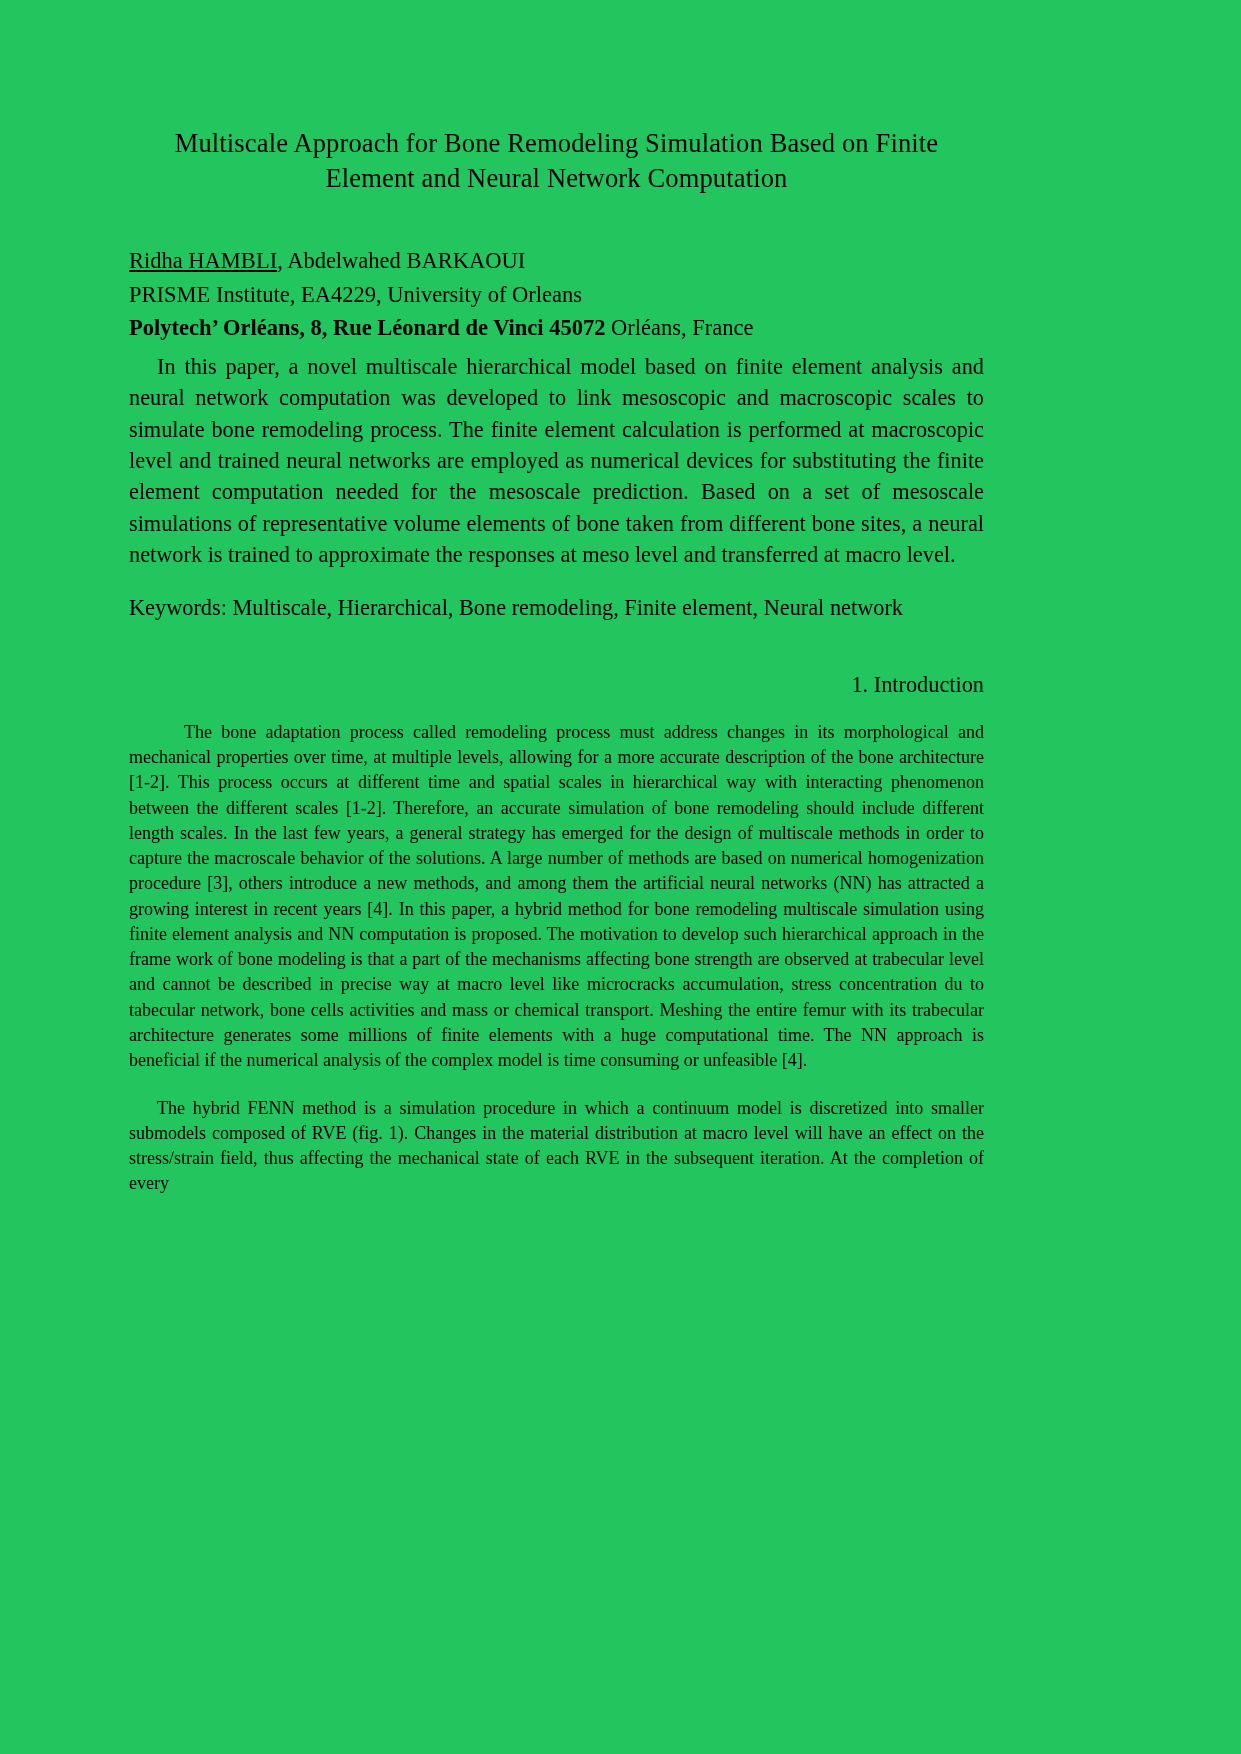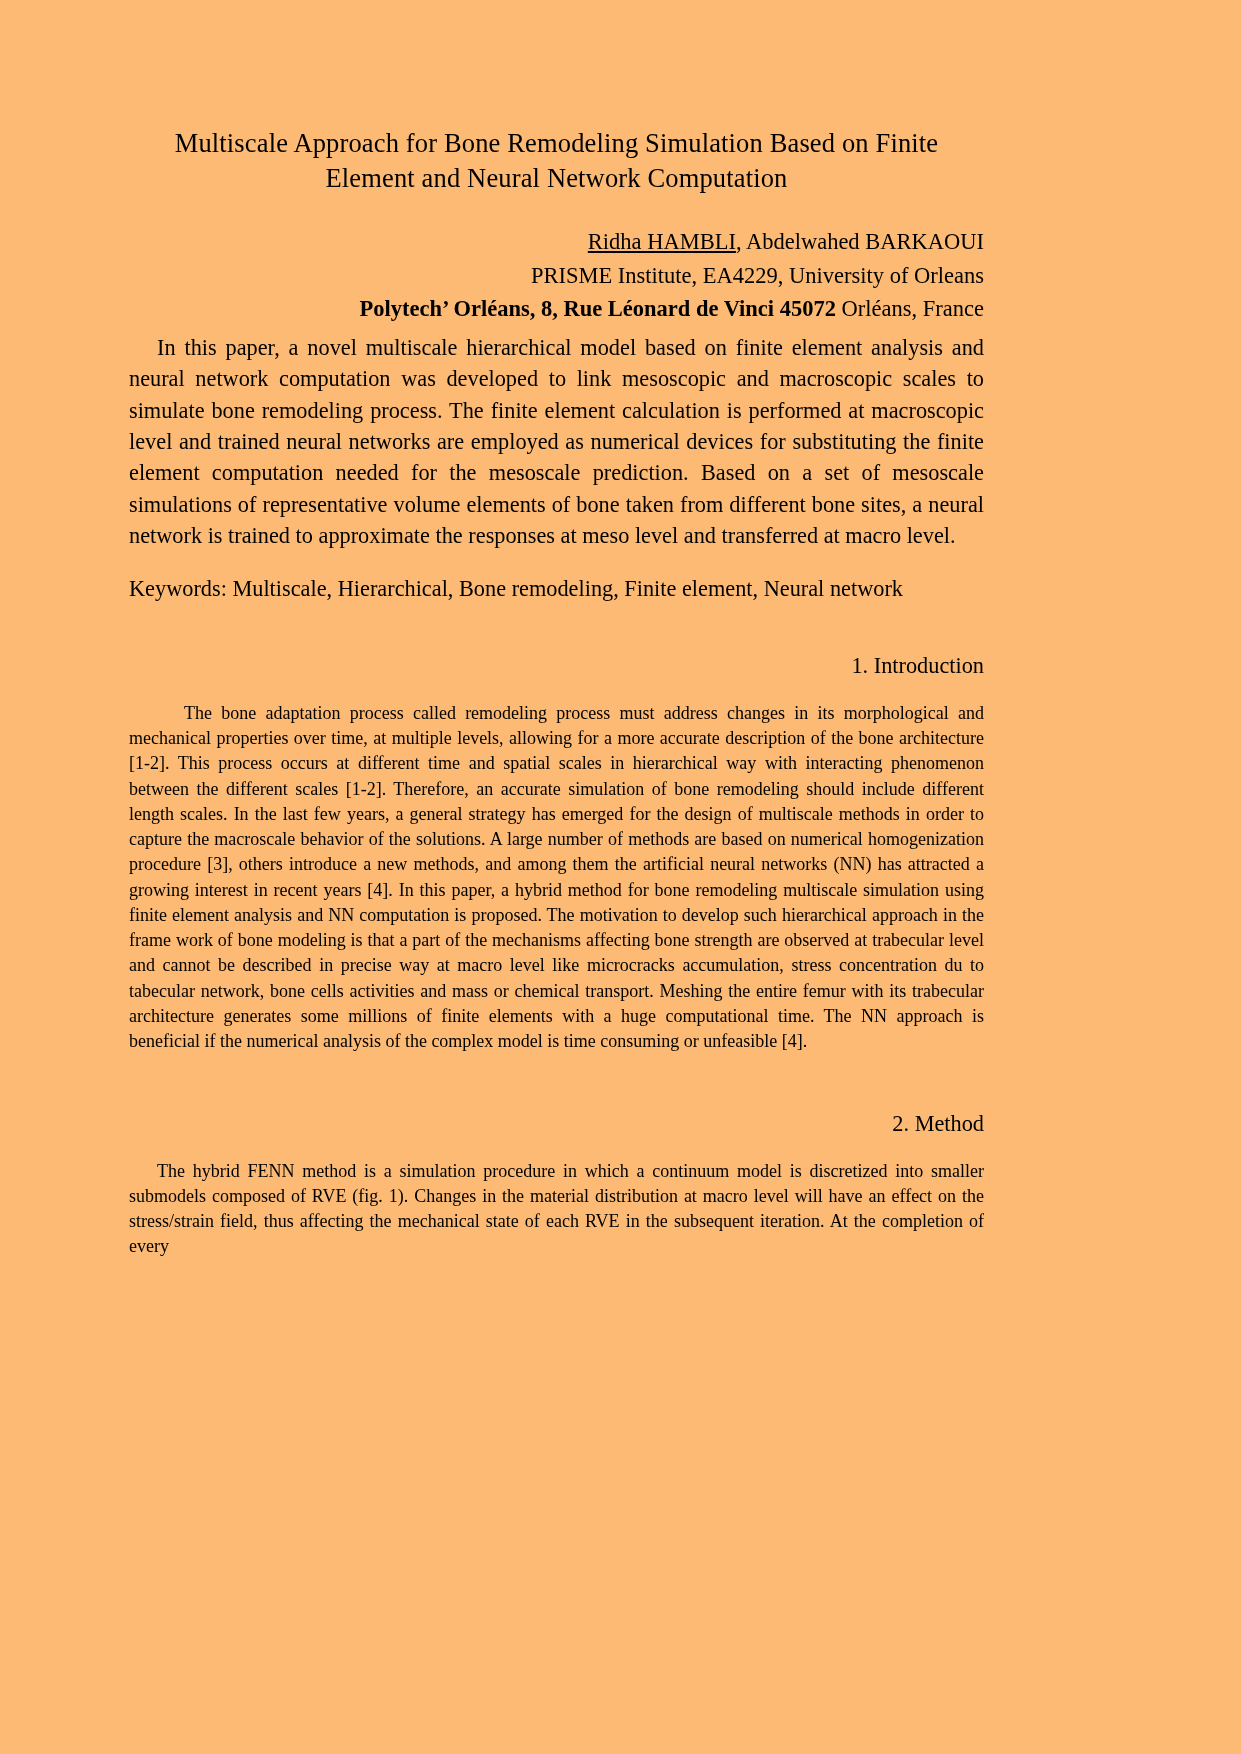"Multiscale Approach for Bone Remodeling" .page { background: #fdba74 -> #22c55e }
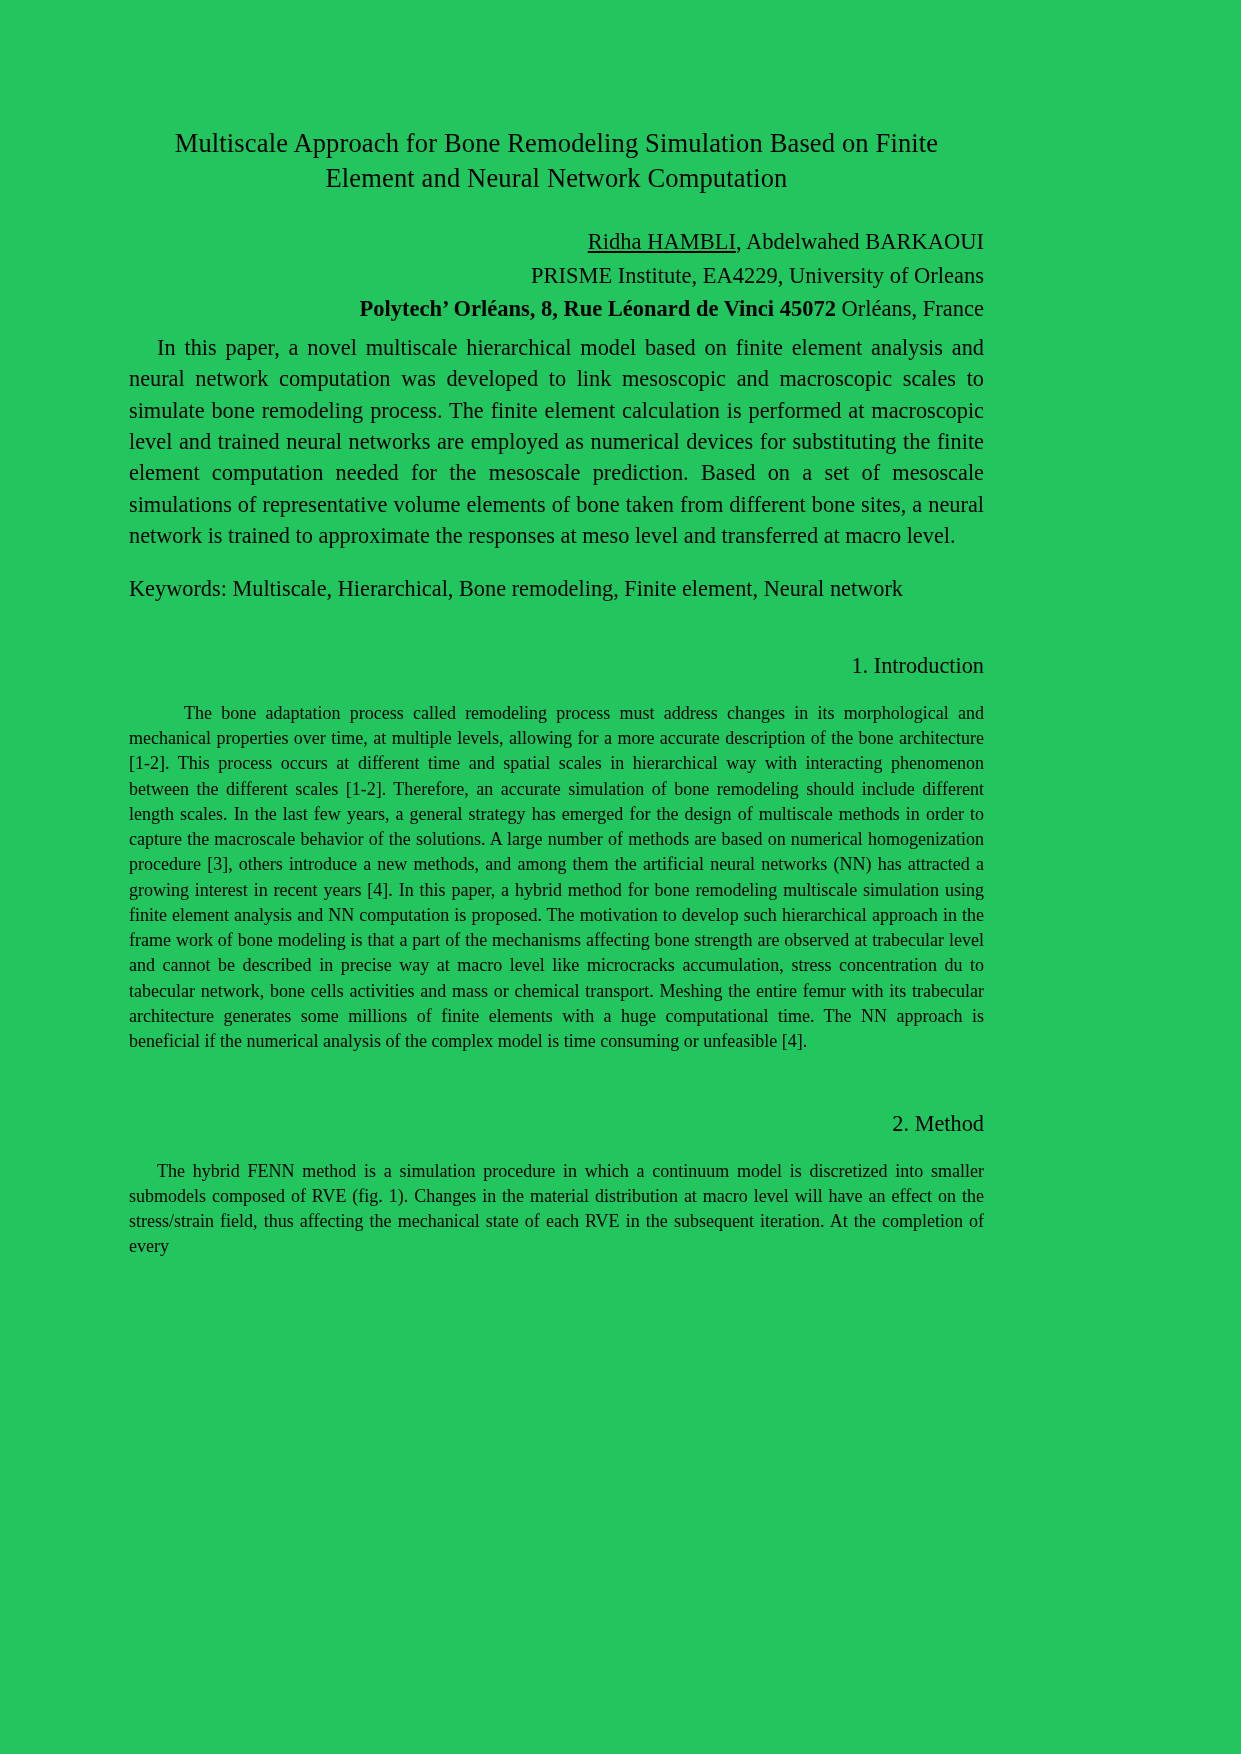"Ridha HAMBLI, Abdelwahed BARKAOUI" .authors { margin-top: 35px -> 54px; text-align: right -> left }
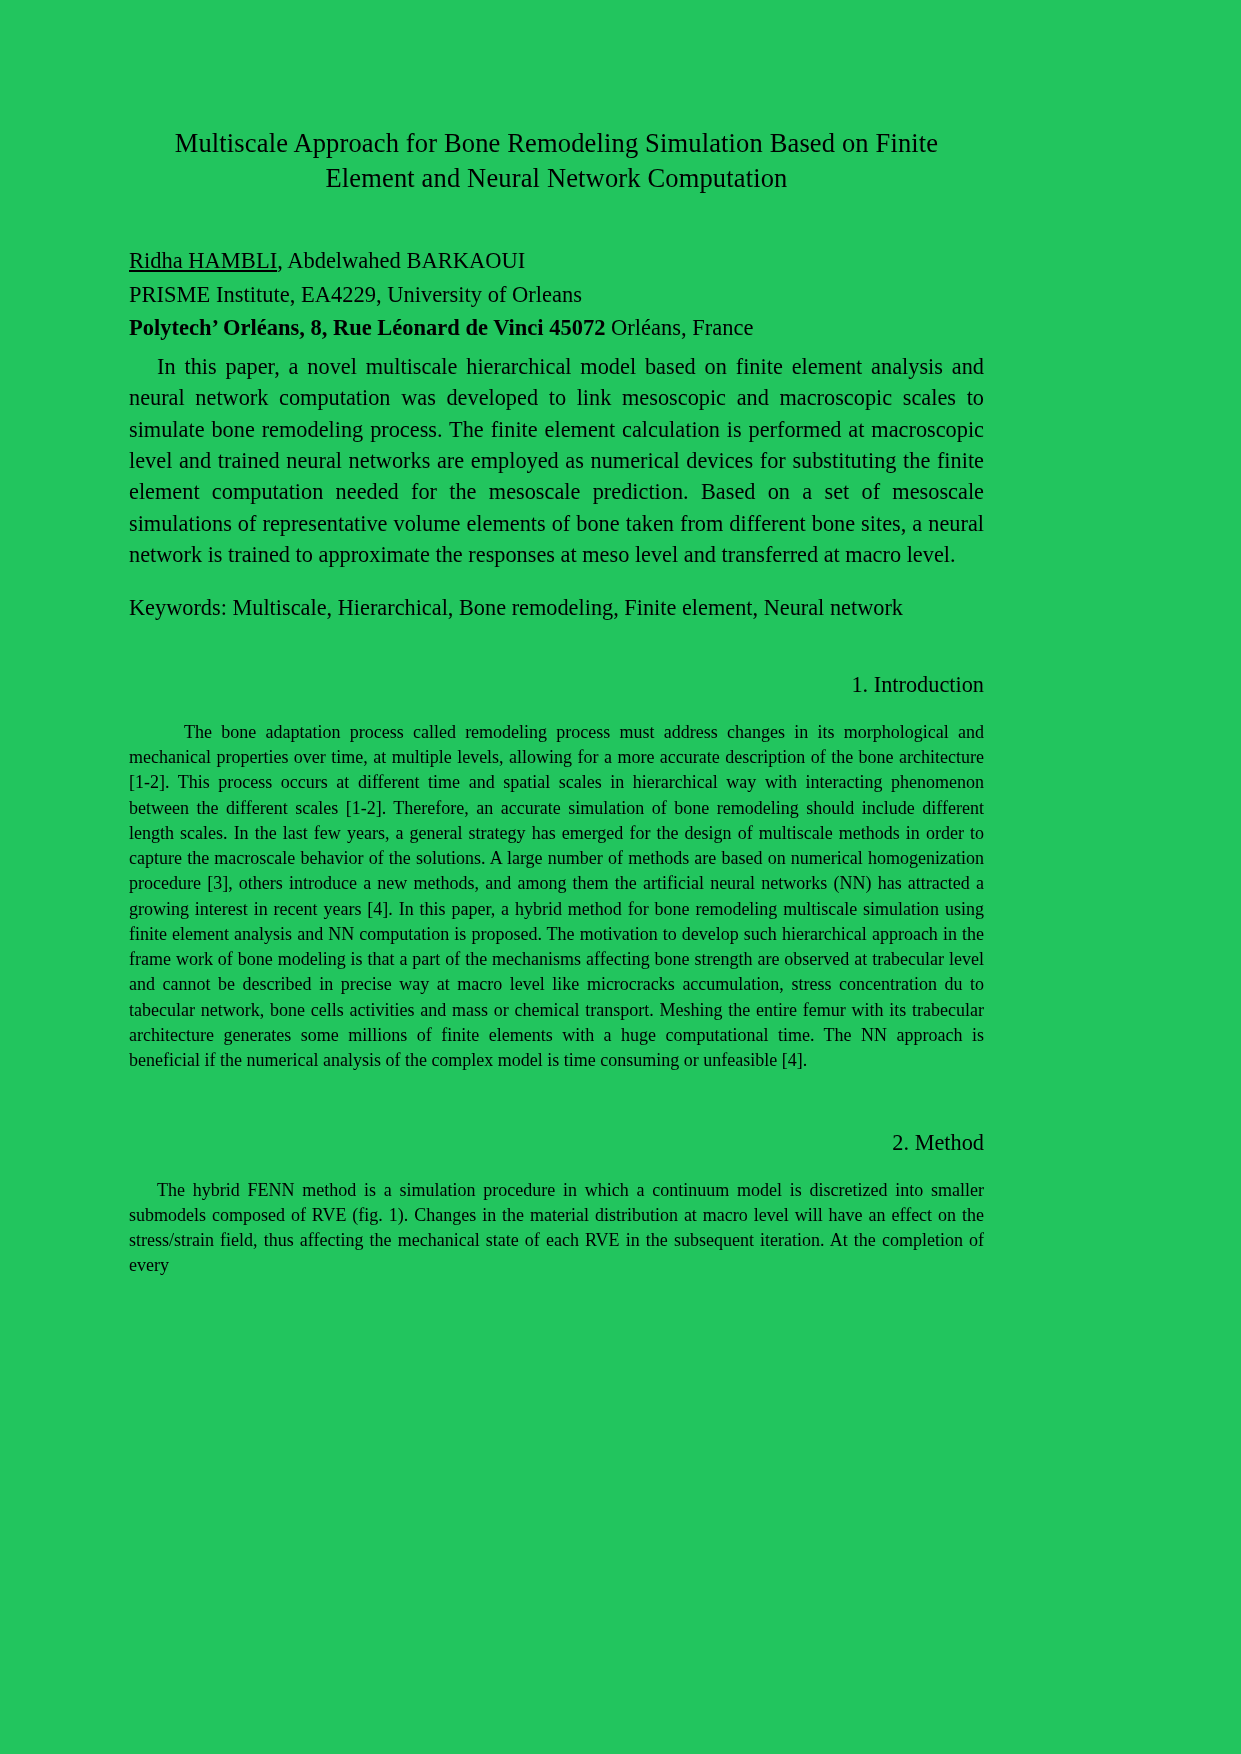"2. Method" div.section-heading { html: <div>2. Method</div> -> none }
